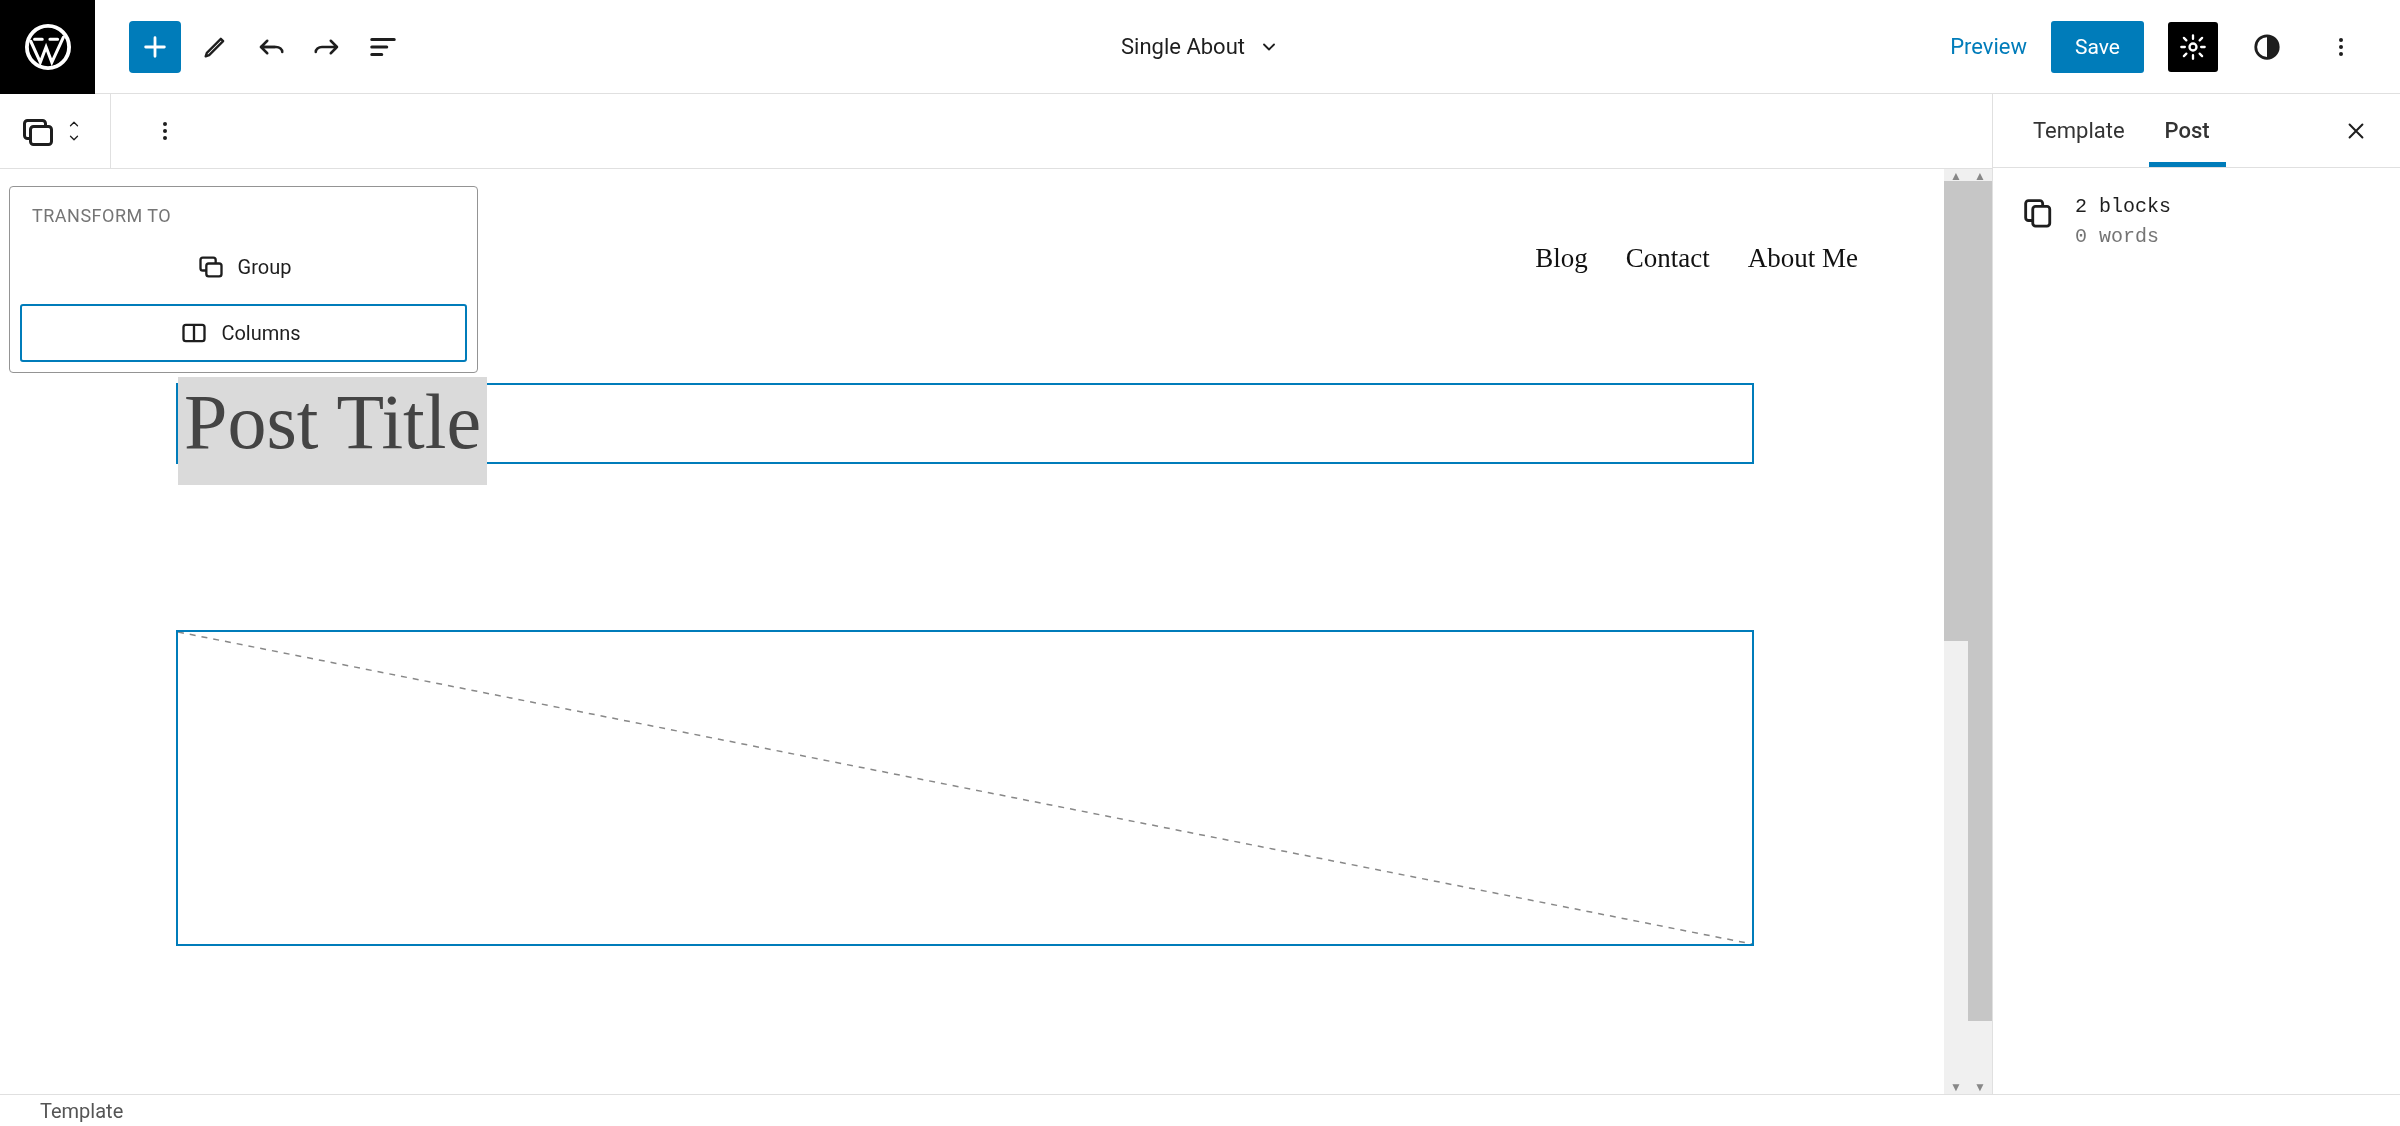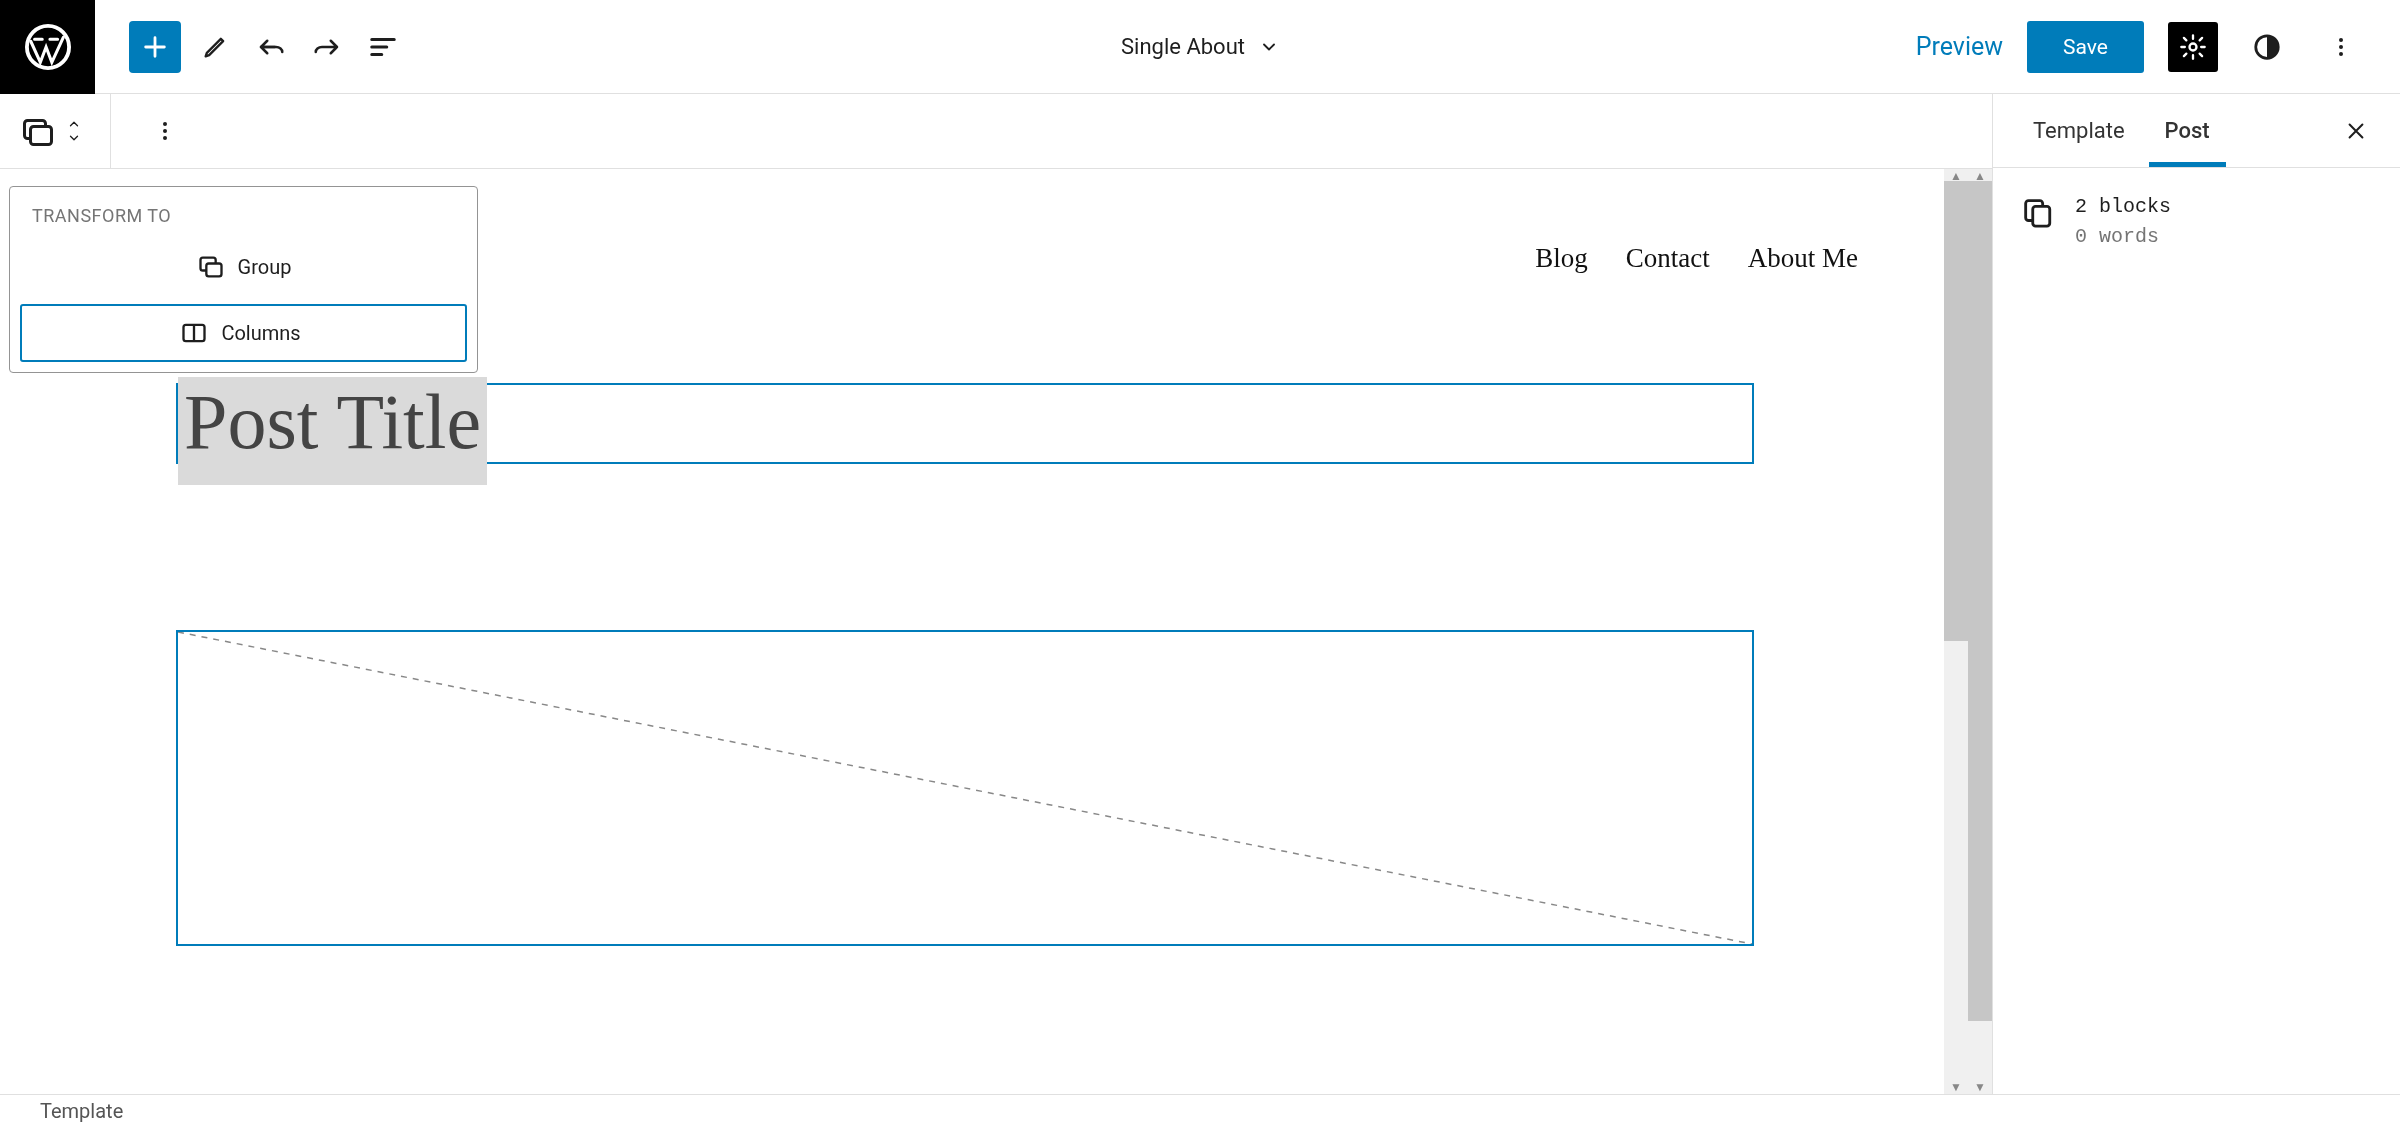"Preview" .link-btn { font-size: 25px -> 22px }
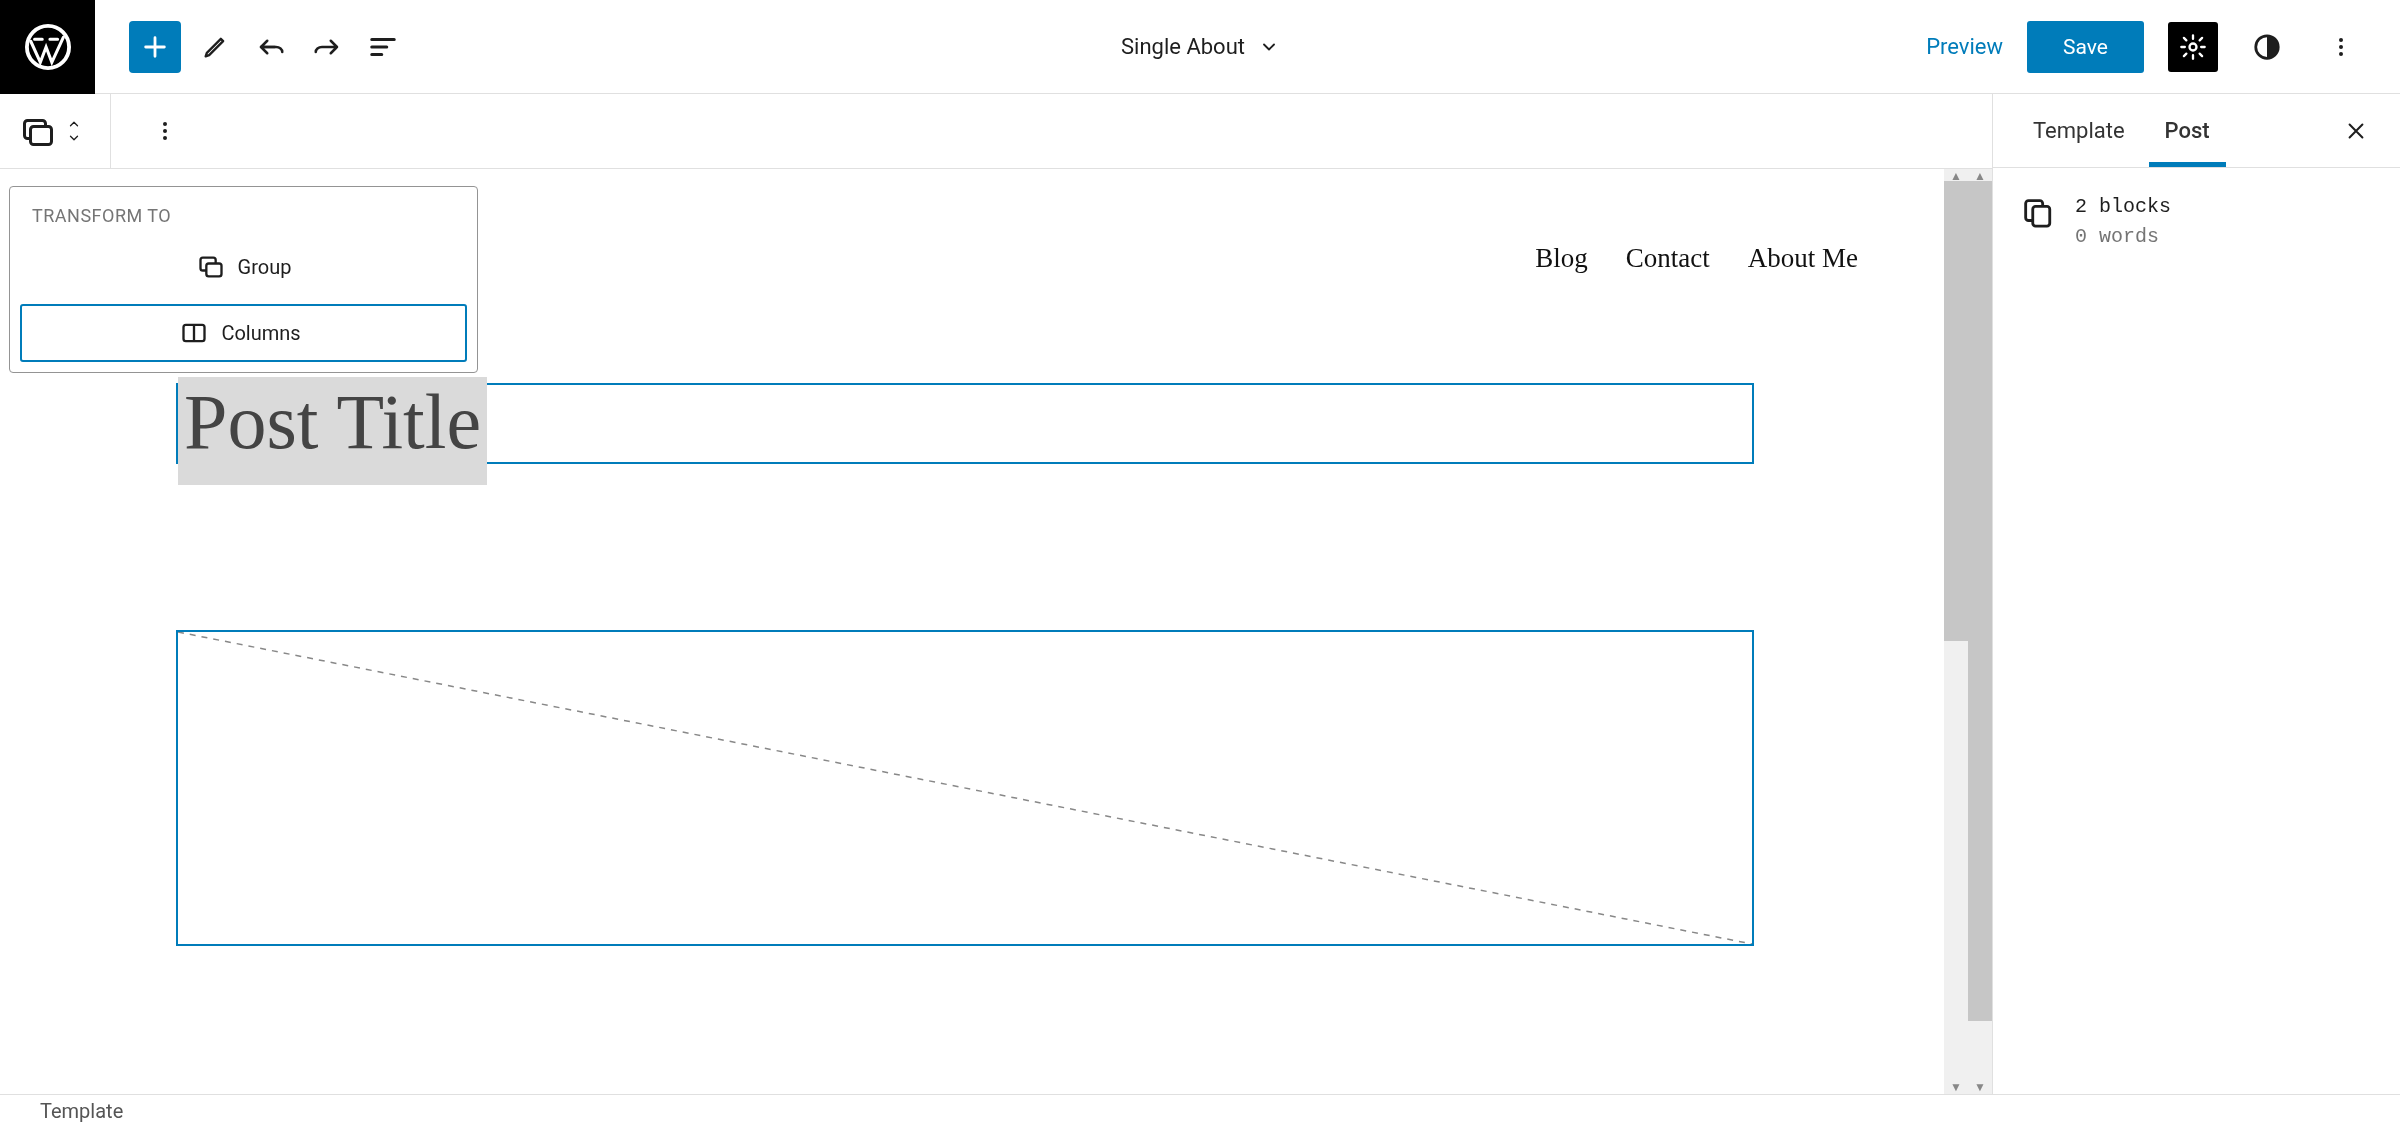"Save" .save-btn { padding: 14px 36px -> 14px 24px }
